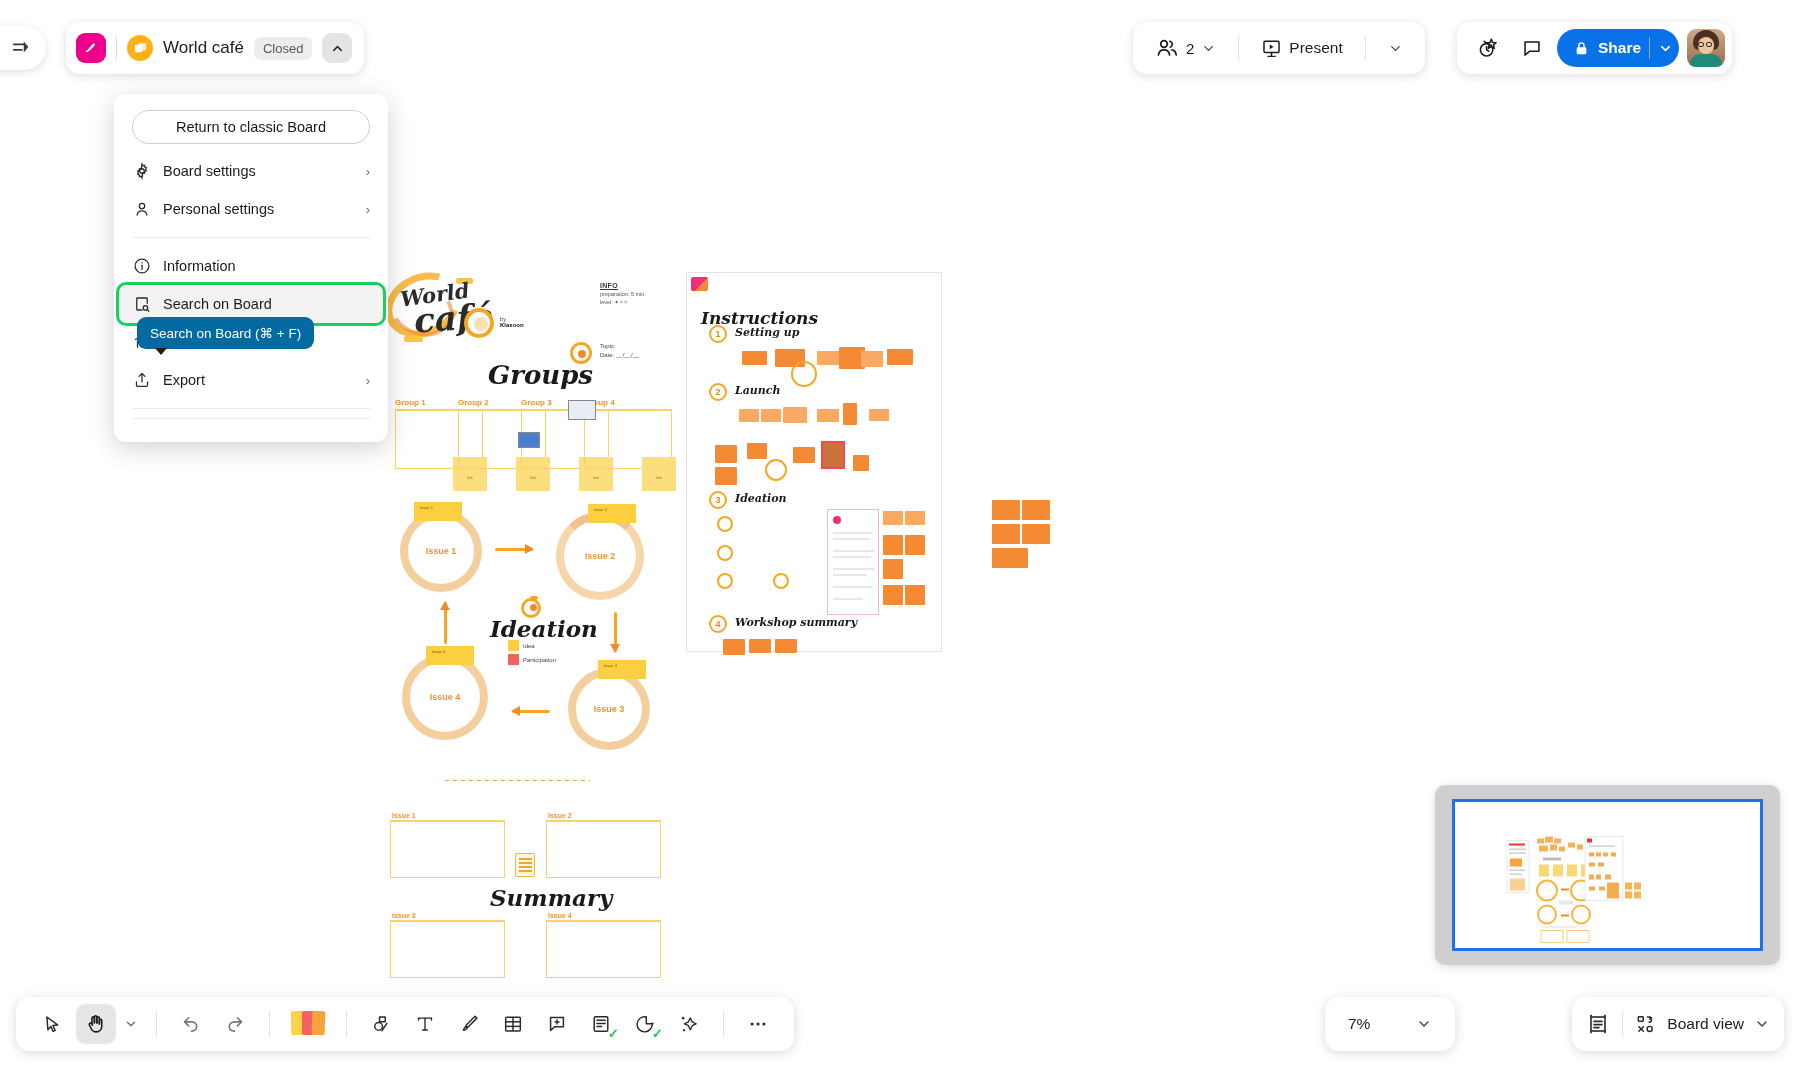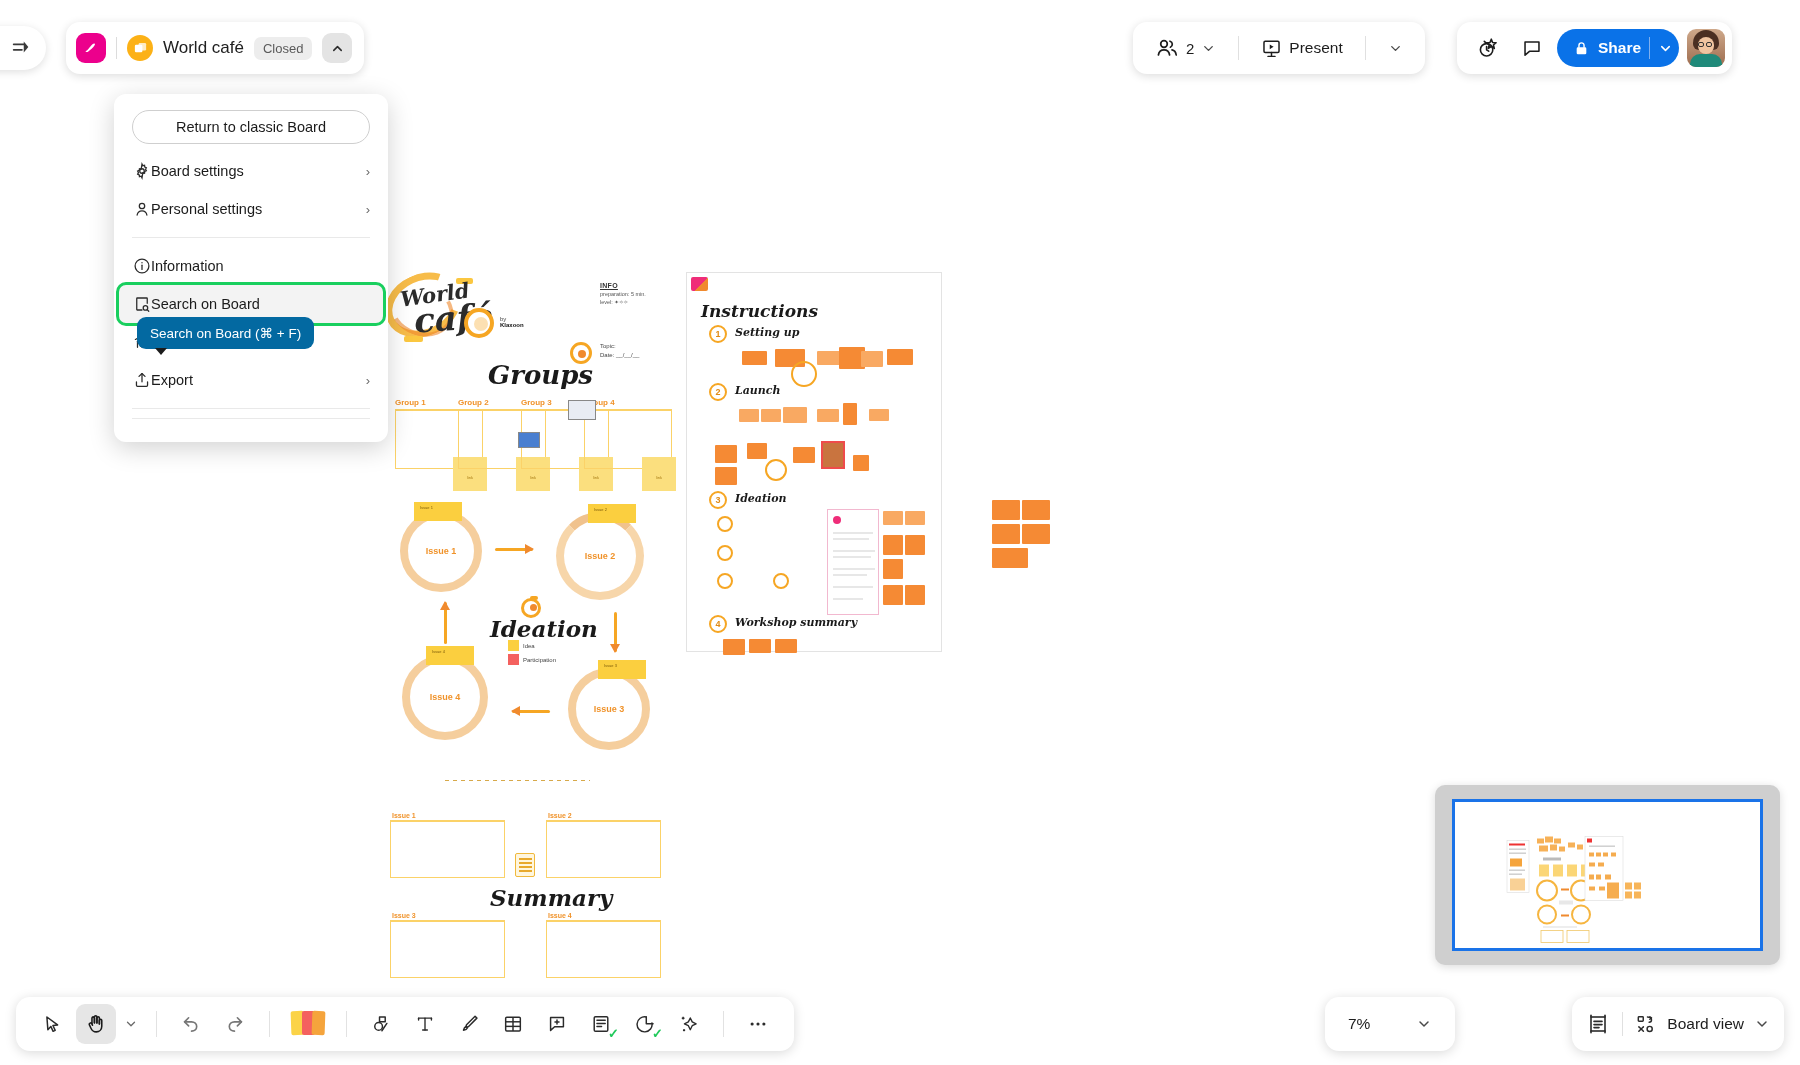"Board settings" .menu-item { gap: 0 -> 12px }
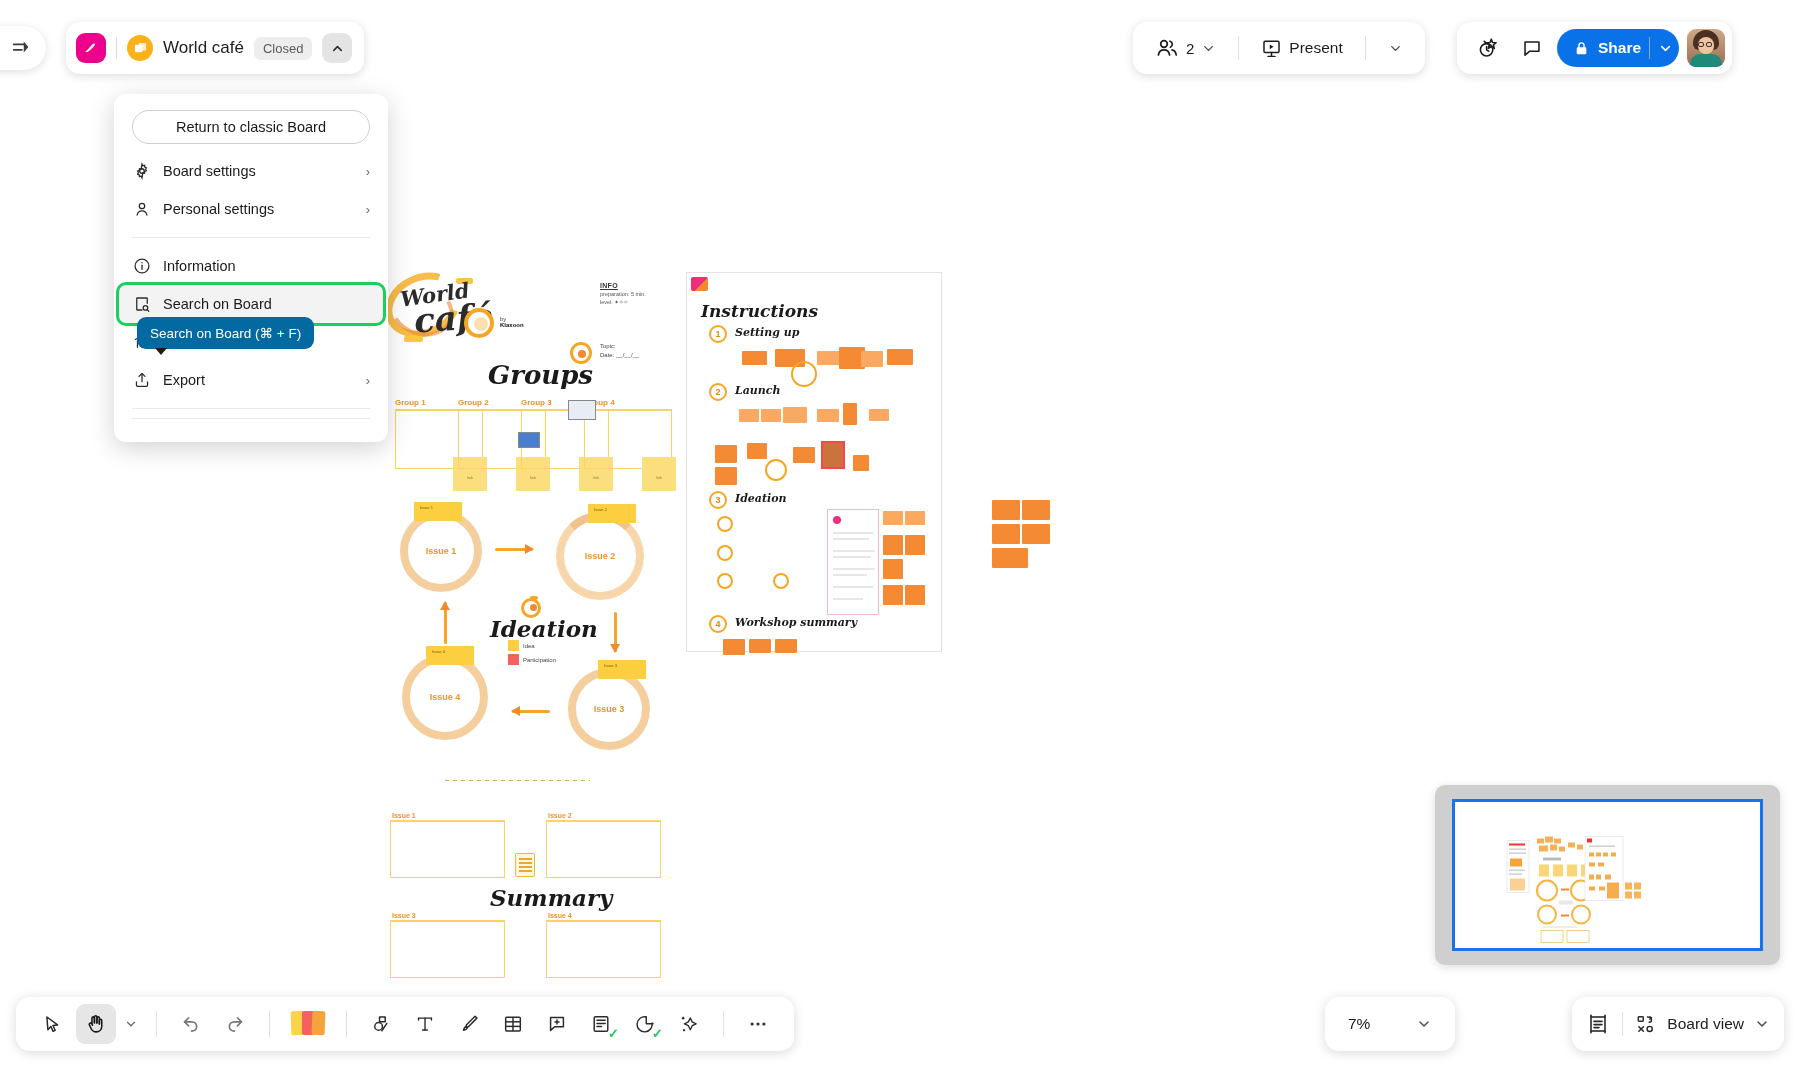"Instructions" .instr-title { top: 28px -> 35px }
